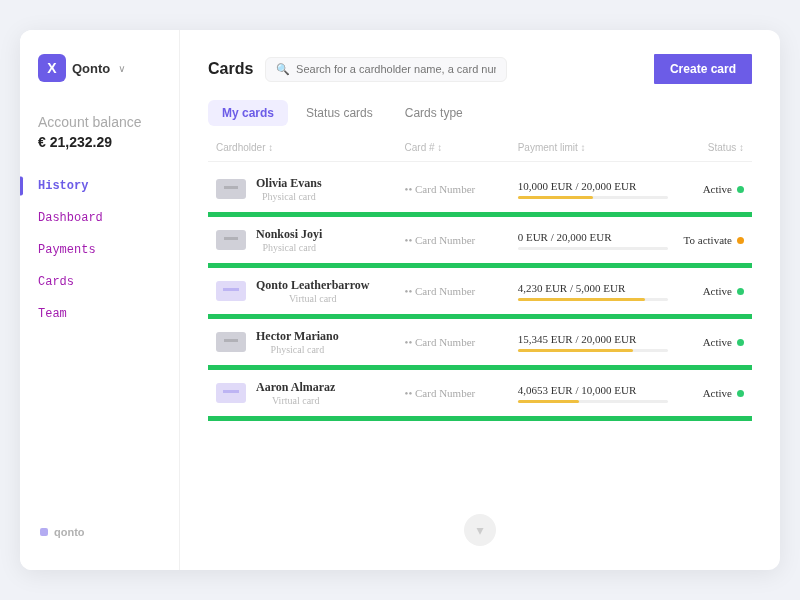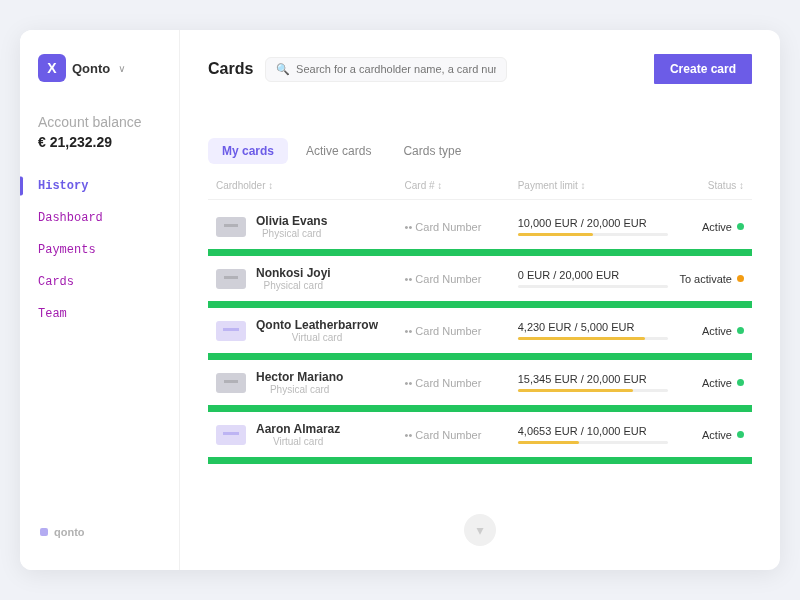"My cards" .tab { margin-top: 38px -> none }
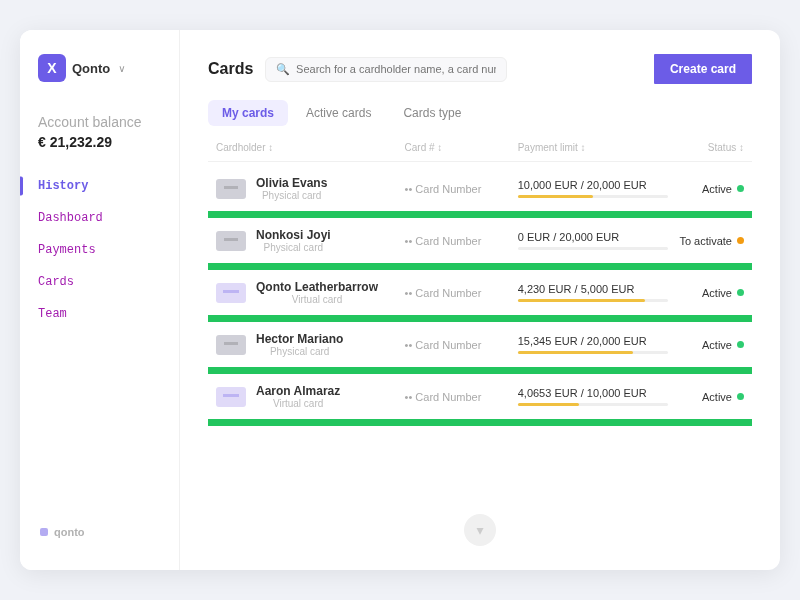"Active cards" button.tab { text: Active -> Status }
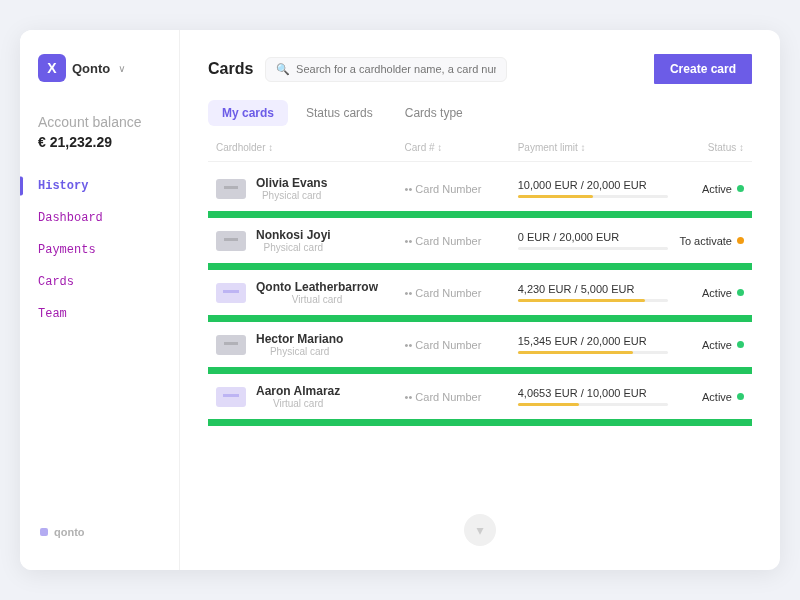"Olivia Evans" .table-row { border-bottom: 7px solid #22c55e -> 5px solid #22c55e; font-family: none -> Liberation Serif, serif }
